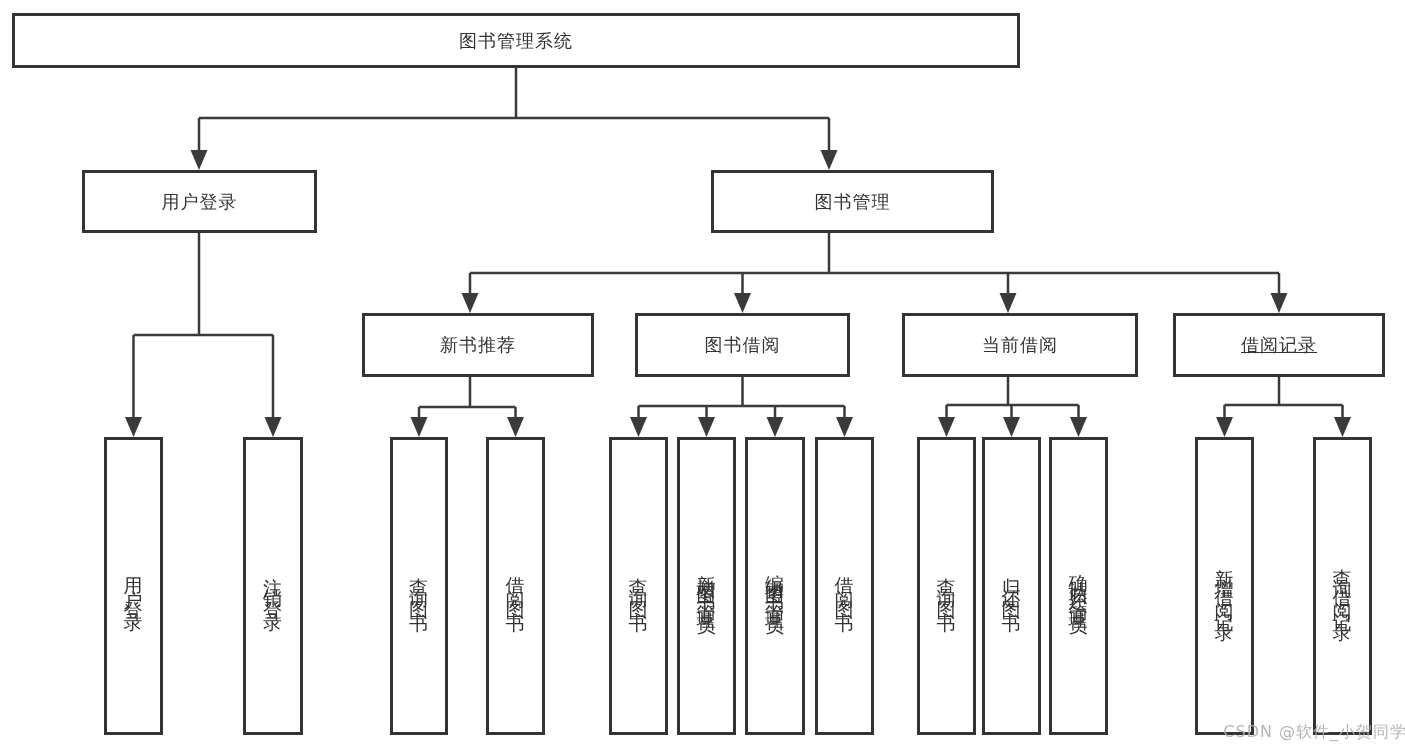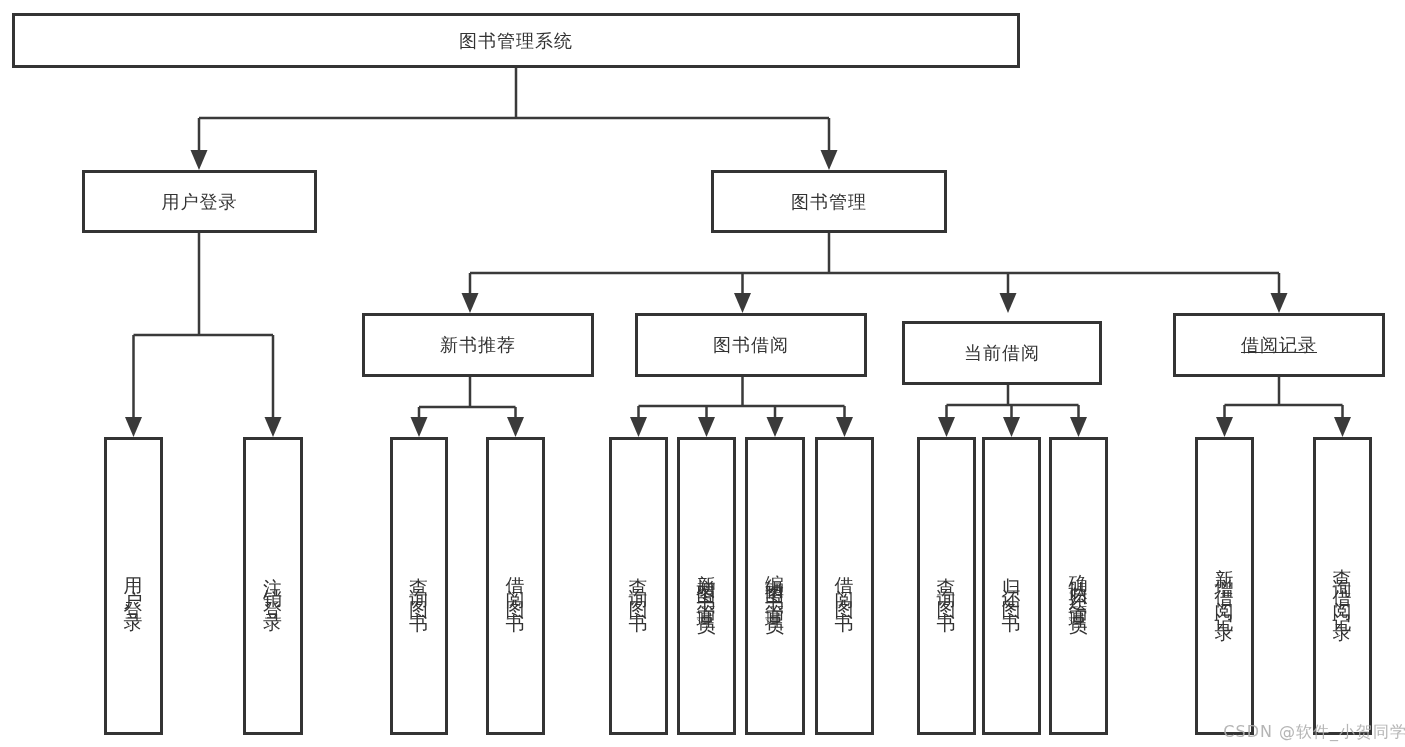"图书管理" div.node { width: 236px -> 283px }
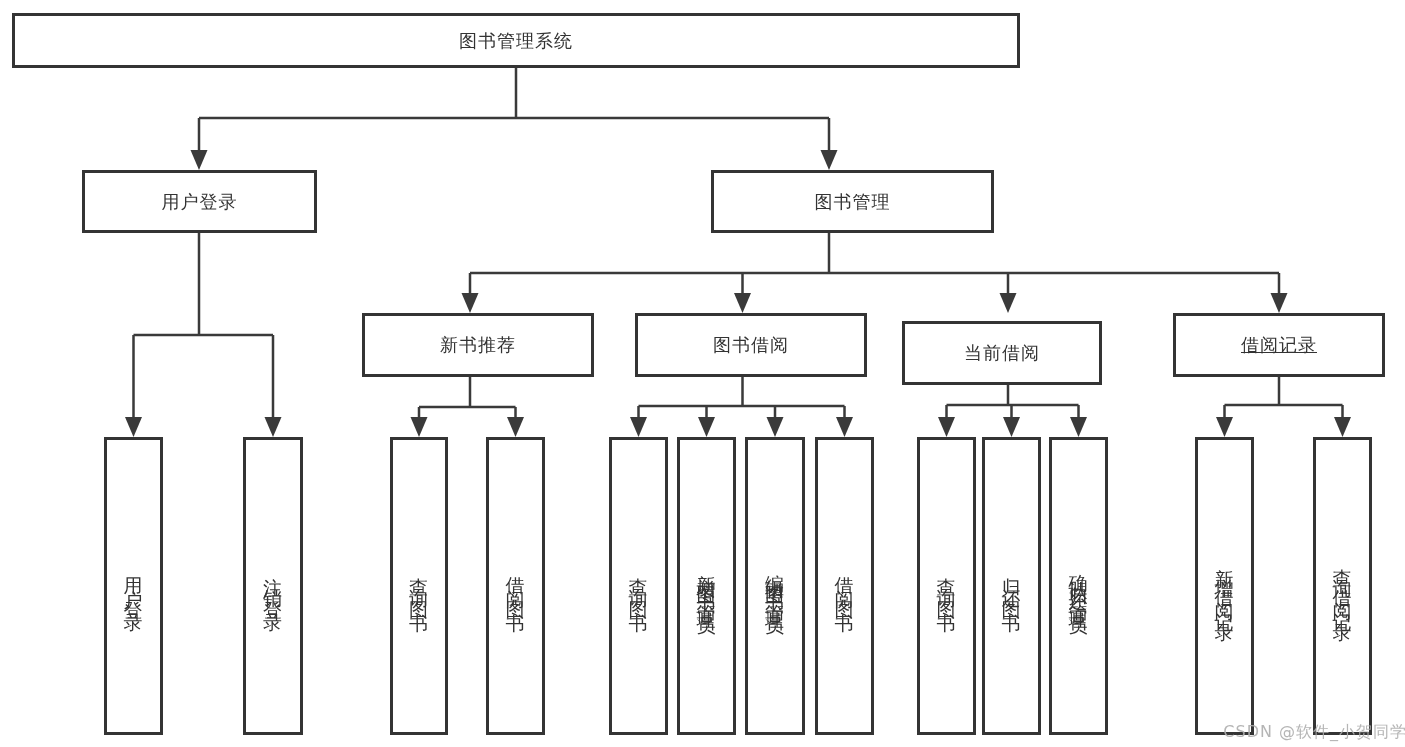"图书借阅" div.node { width: 232px -> 215px }
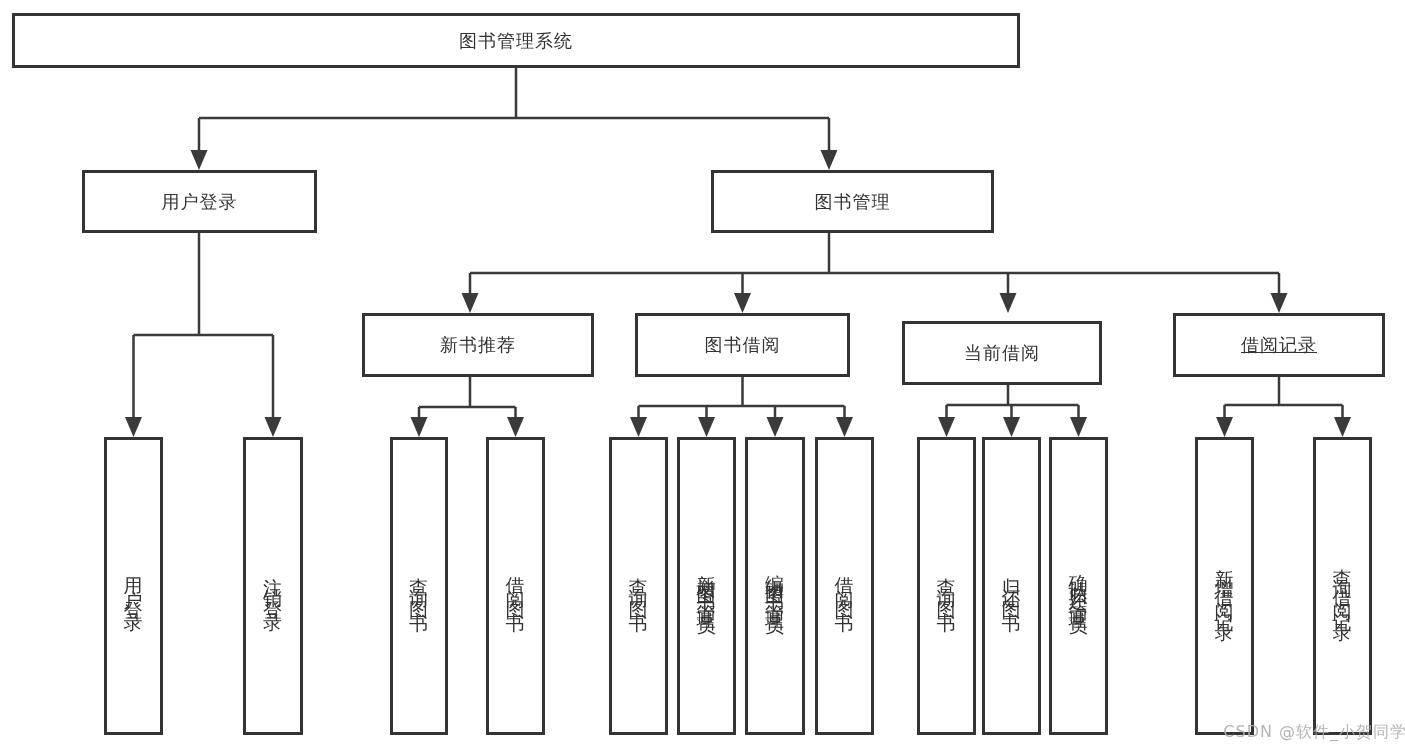"当前借阅" div.node { top: 321px -> 313px; width: 200px -> 236px }
